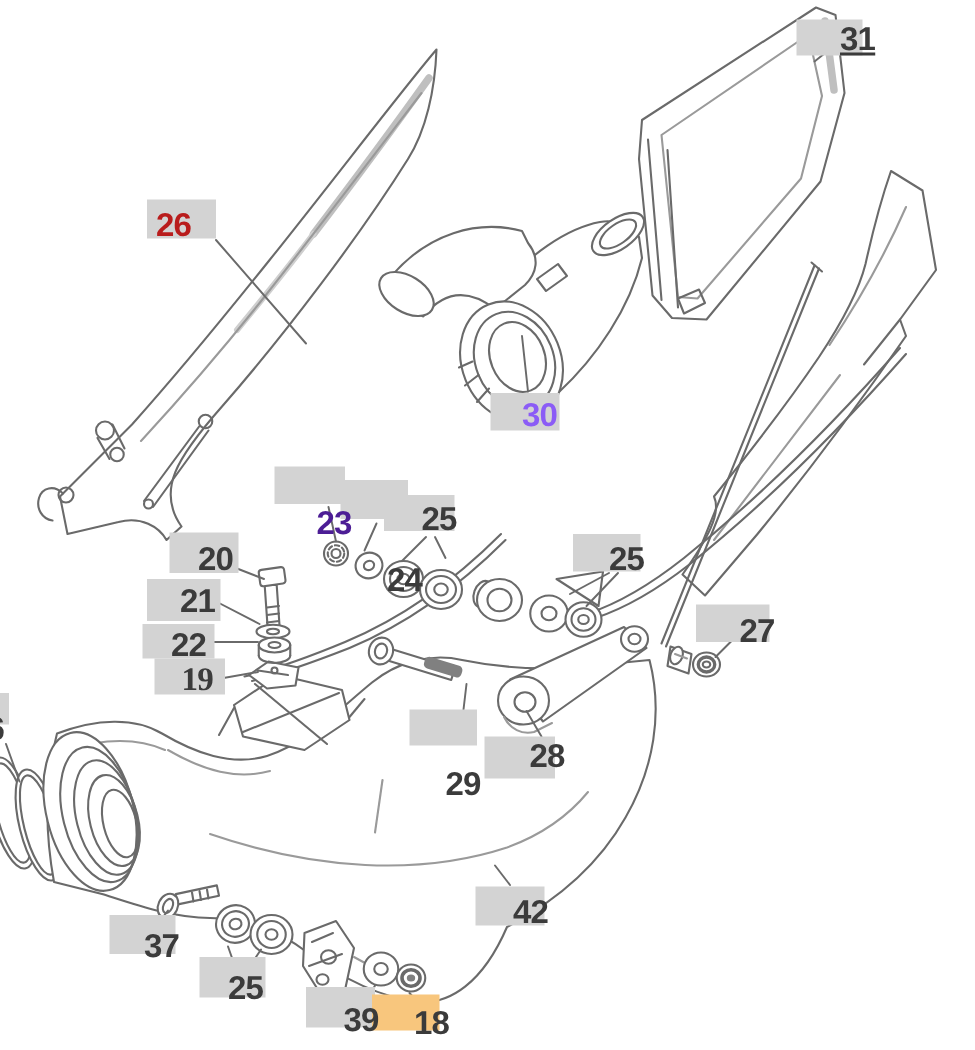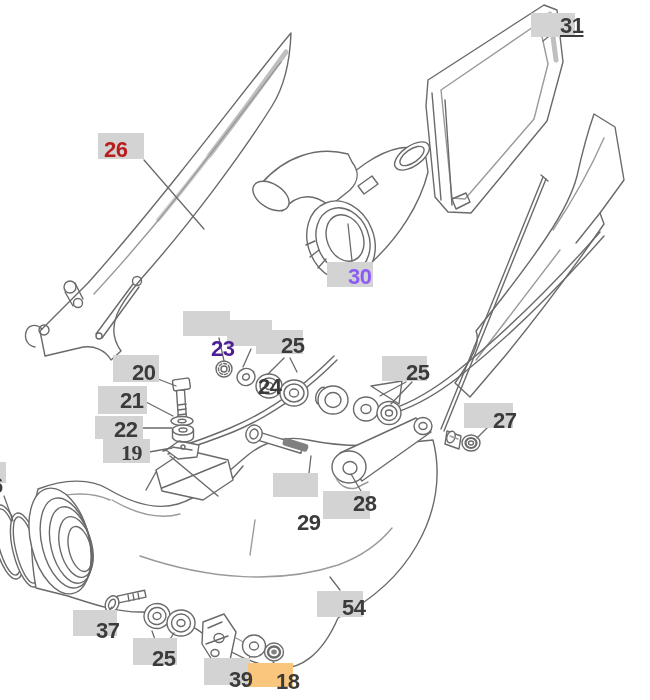"54" div.co-num { text: 54 -> 42 }
